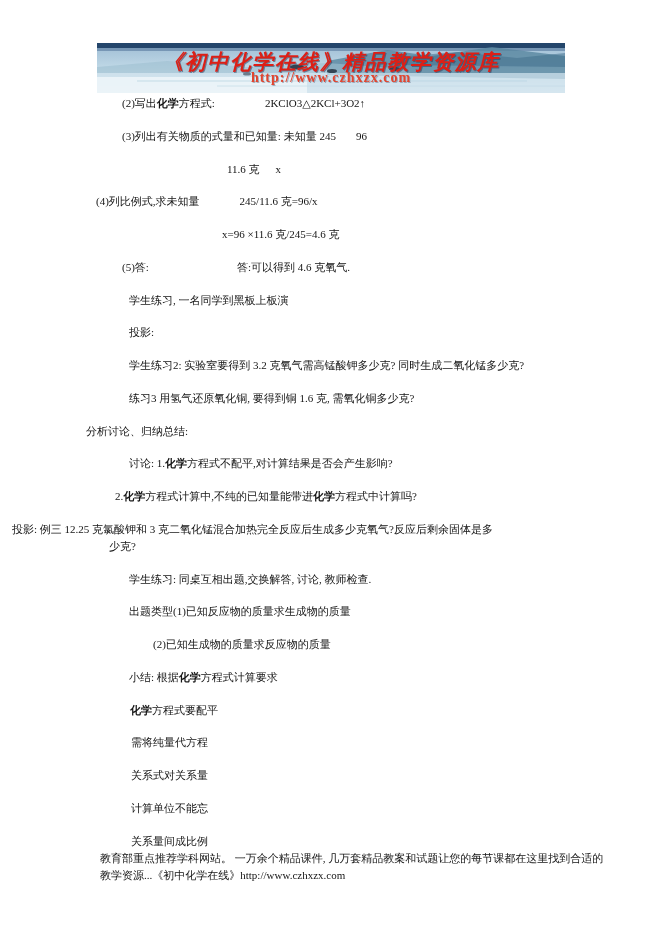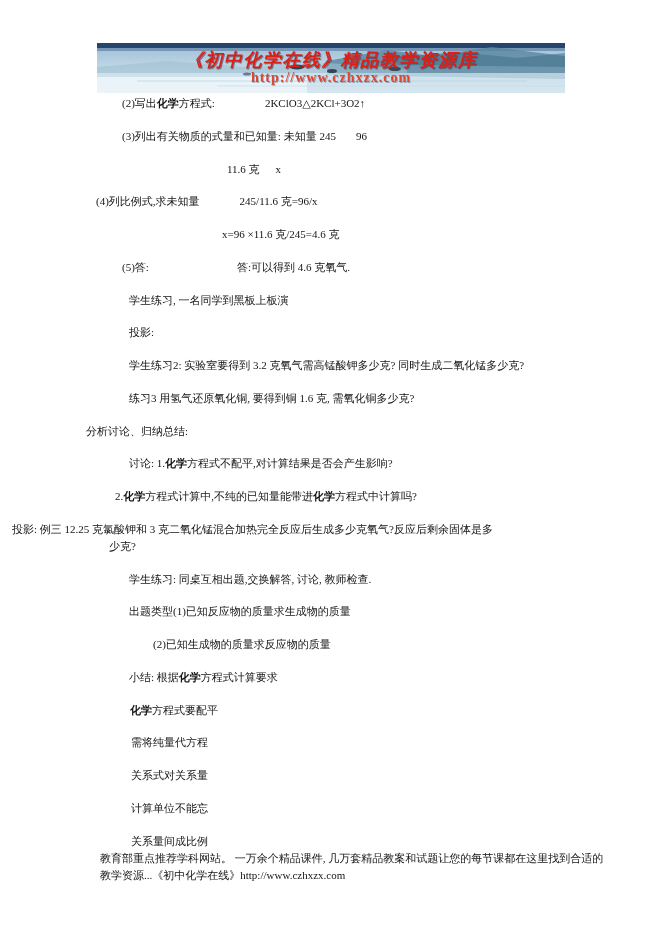"《初中化学在线》精品教学资源库" .banner .title { font-size: 18px -> 21px }
